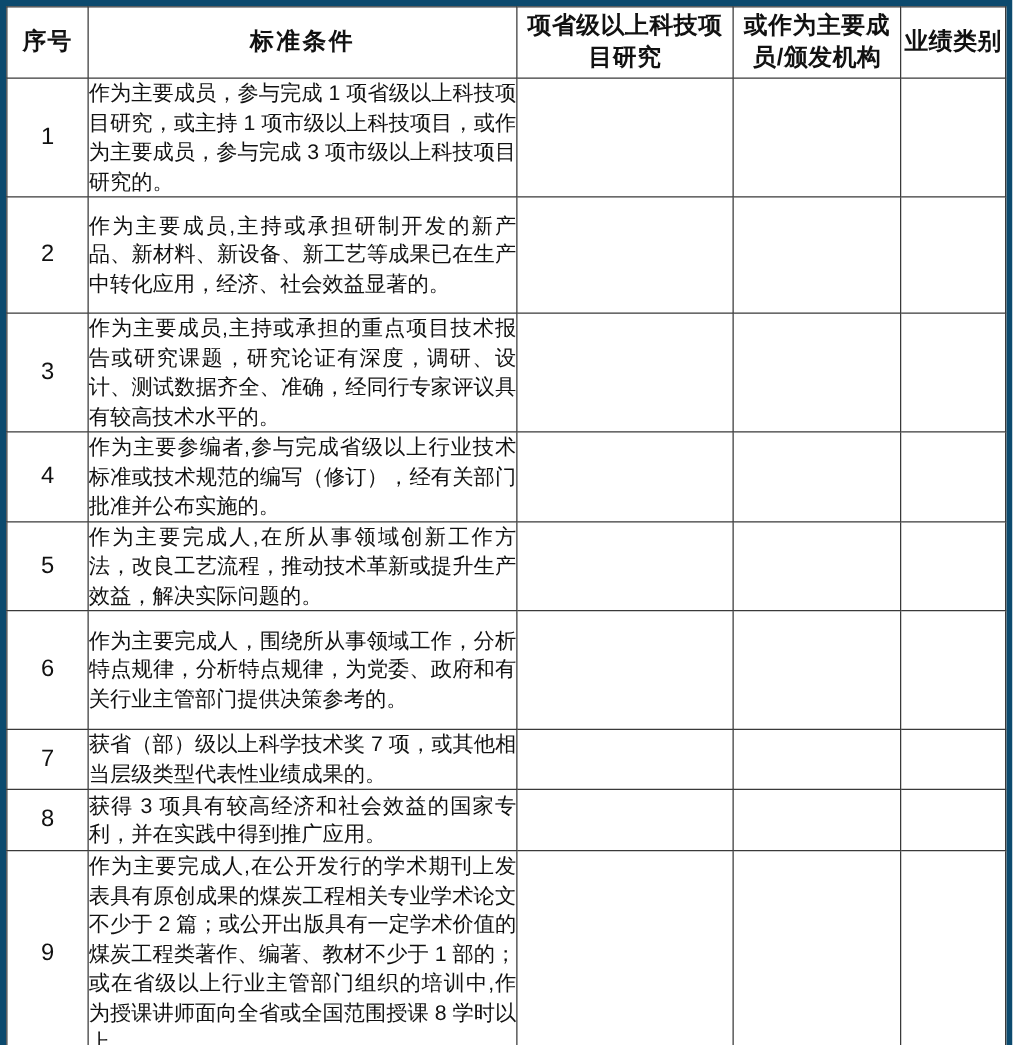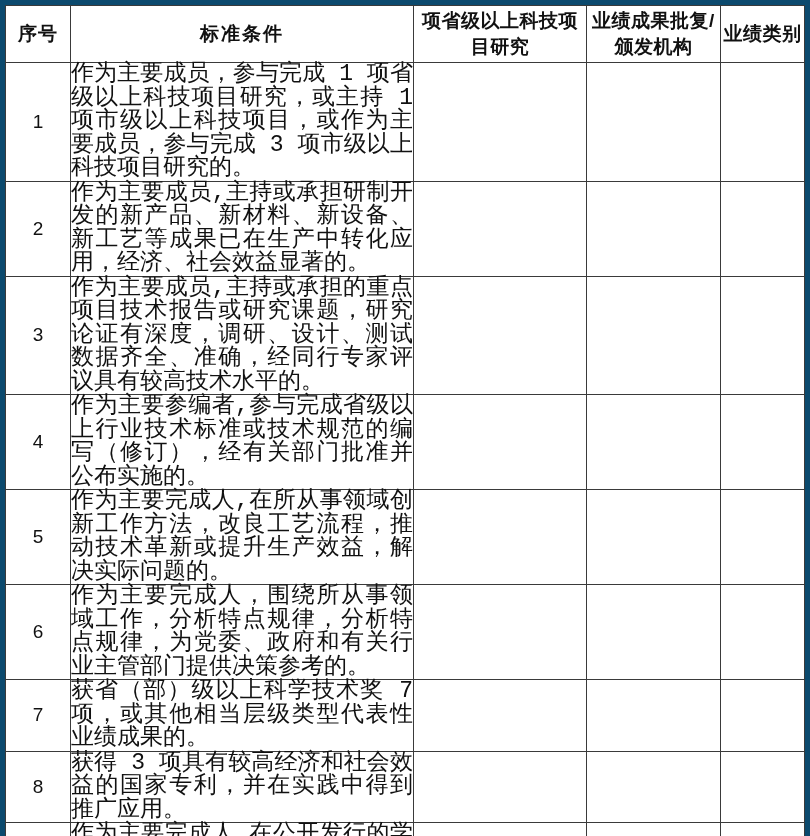"业绩成果批复/颁发机构" th.th-org { text: 业绩成果批复/ -> 或作为主要成员/ }
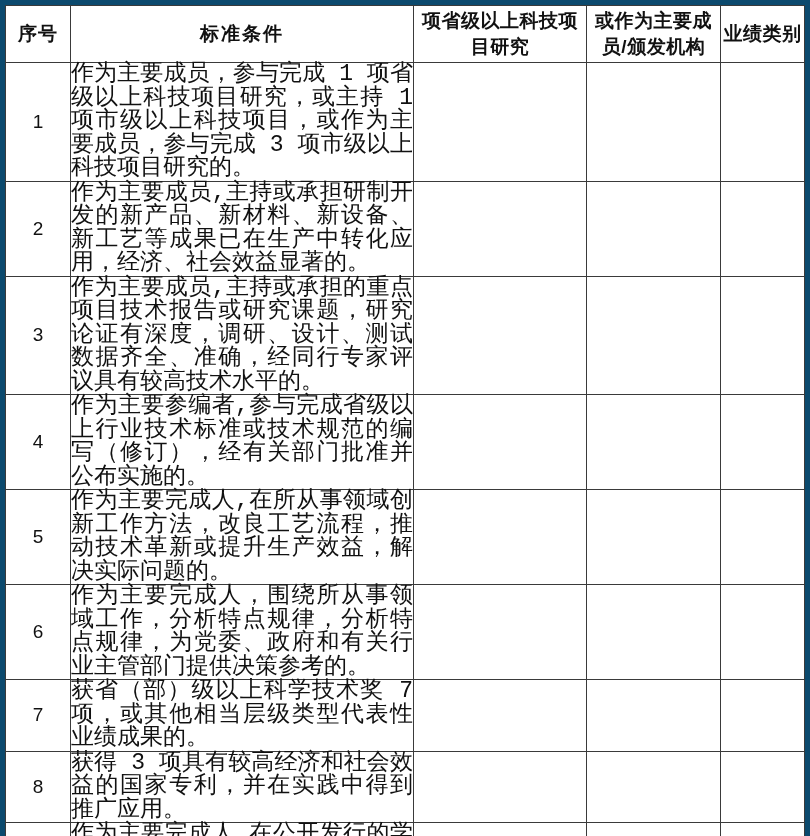"作为主要成员，参与完成 1 项省级以上科技项目研究，或主持 1" td.crit-cell { font-family: Liberation Mono, monospace -> Liberation Sans, sans-serif; font-size: 23px -> 17px }
